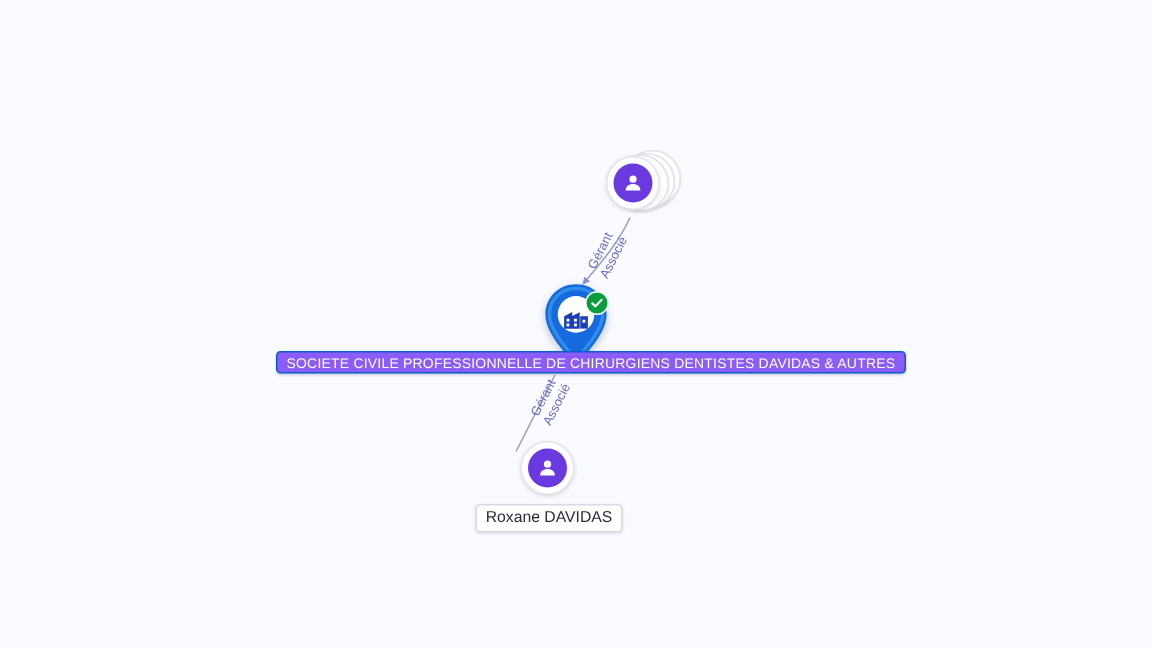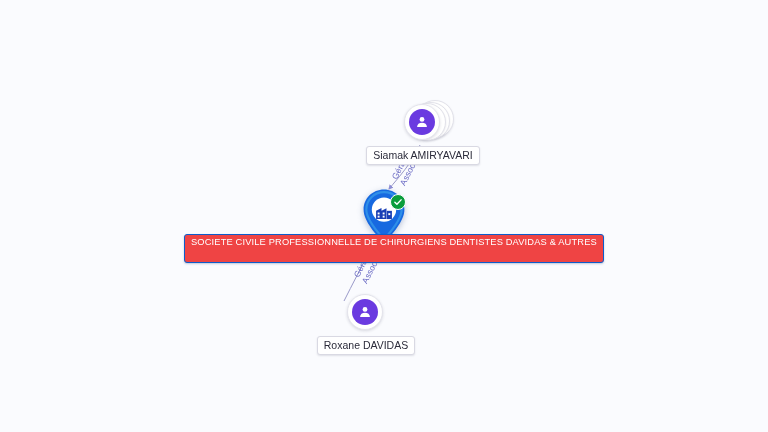"Siamak AMIRYAVARI" div.node-label { html: <div>Siamak AMIRYAVARI</div> -> none }
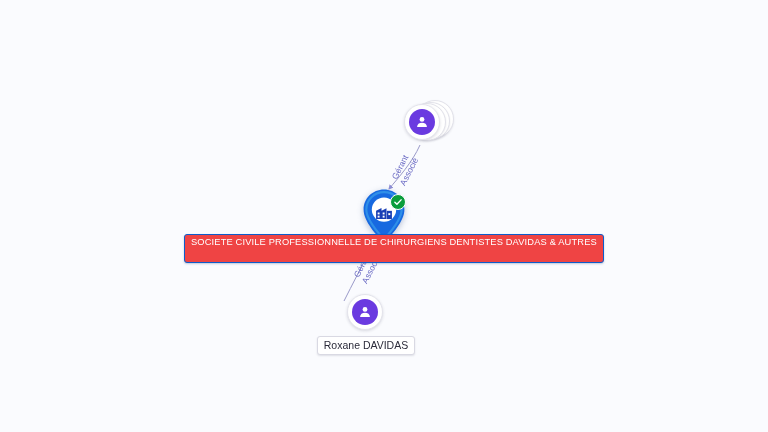"SOCIETE CIVILE PROFESSIONNELLE DE" #company-title-bar { background: #ef4444 -> #8b5cf6; height: 29px -> 15px }
